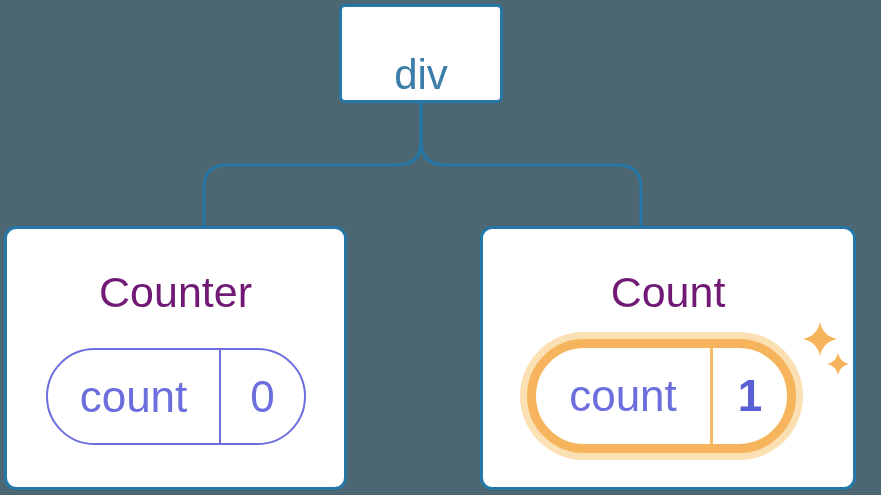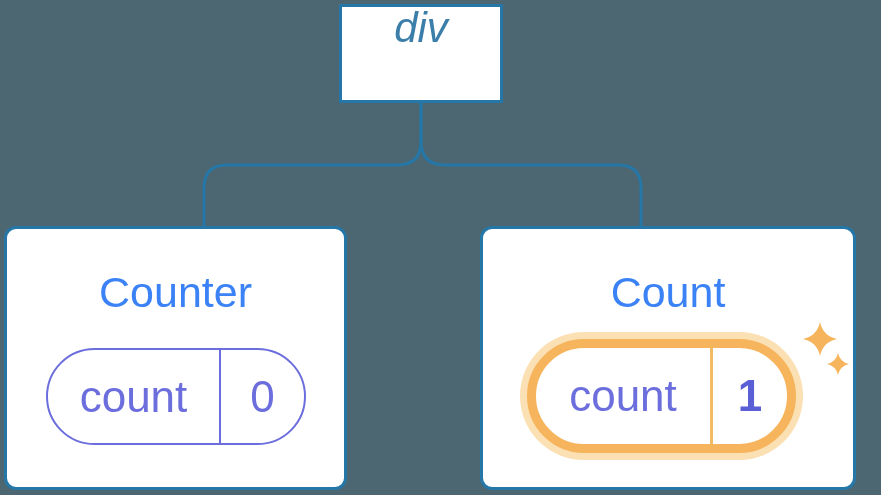"div" .root-node { align-items: flex-start -> flex-end; border-radius: 0 -> 6px; font-style: italic -> none }
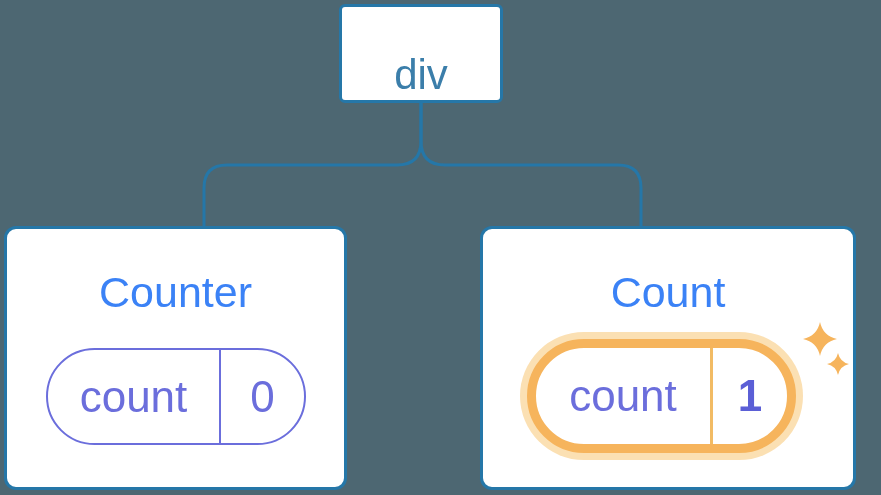"Counter" .card-title { color: #3b82f6 -> #701a75 }
